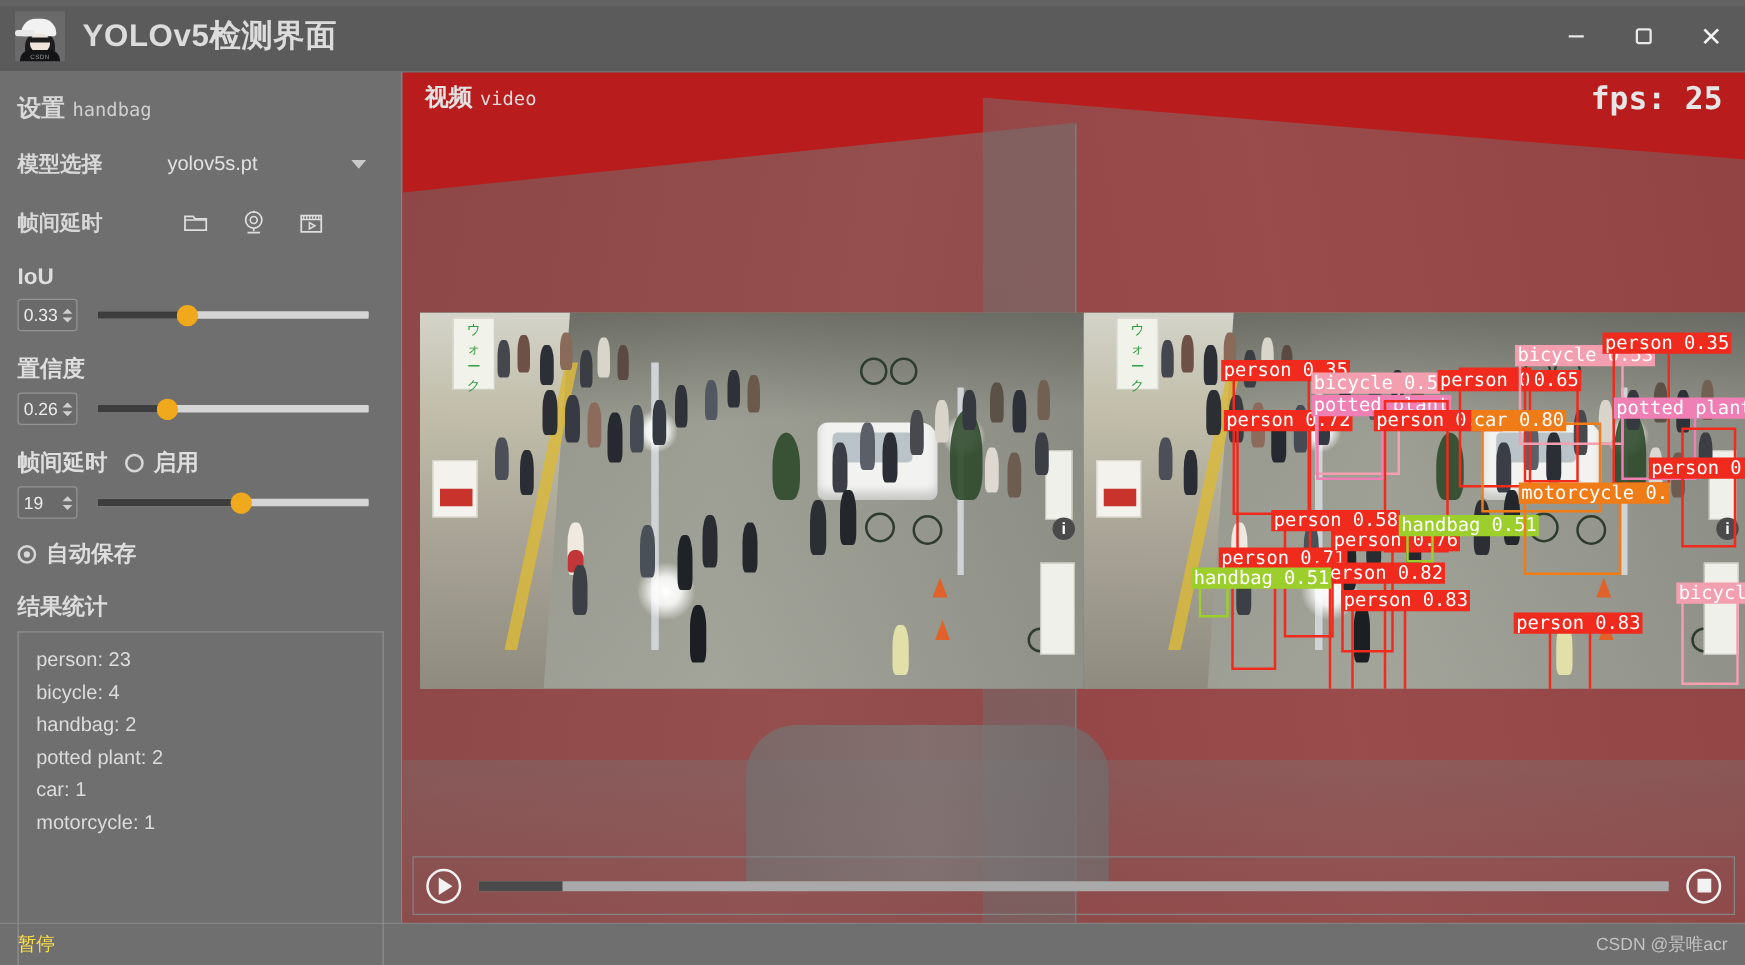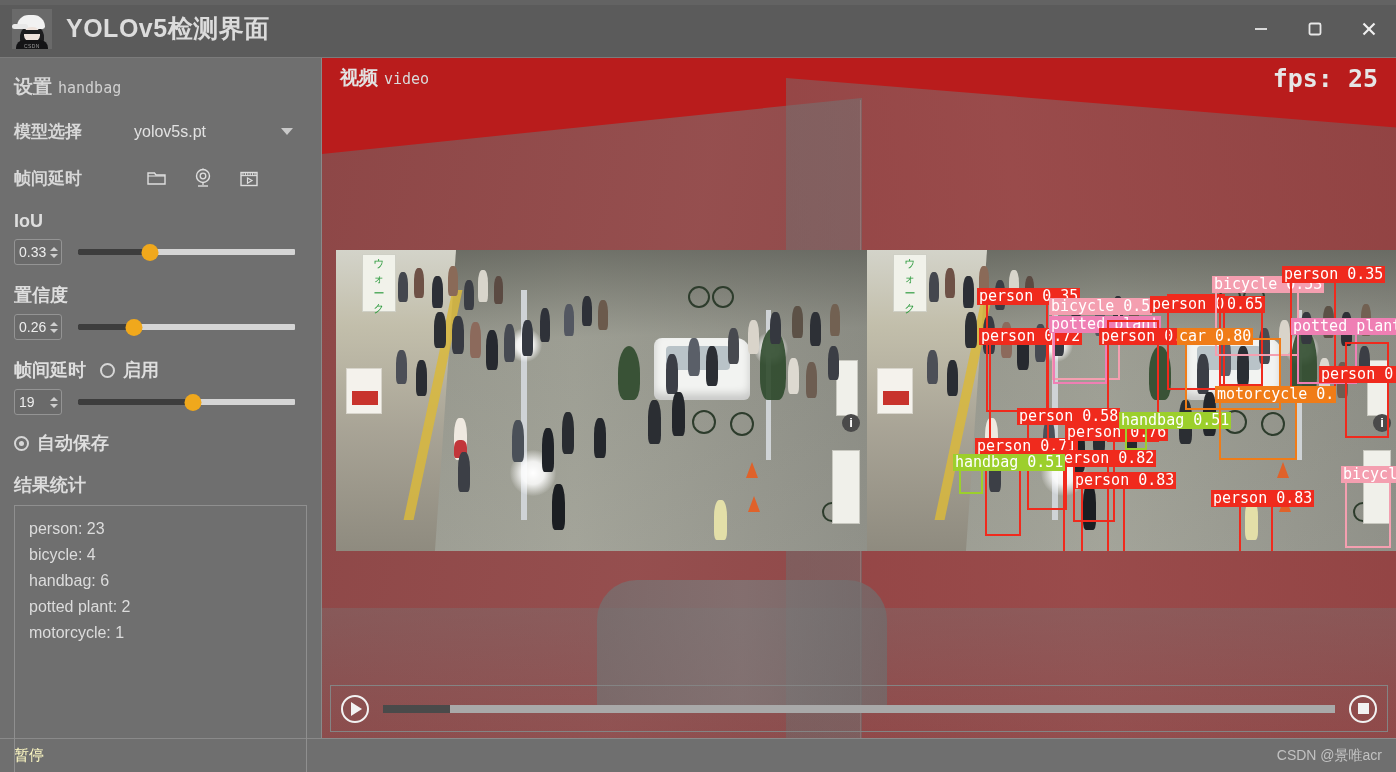"handbag: 6" div { text: 6 -> 2 }
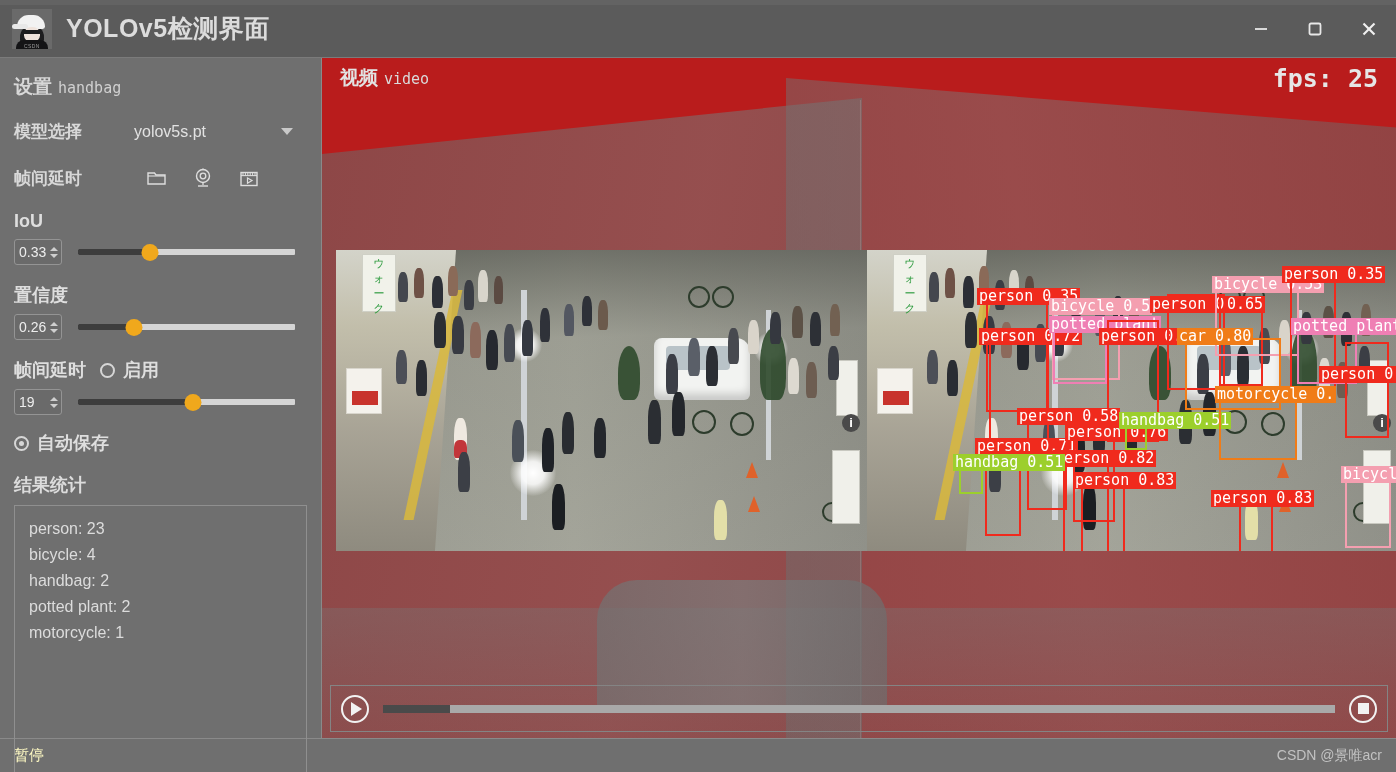"car: 1" div { html: none -> <div>car: 1</div> }
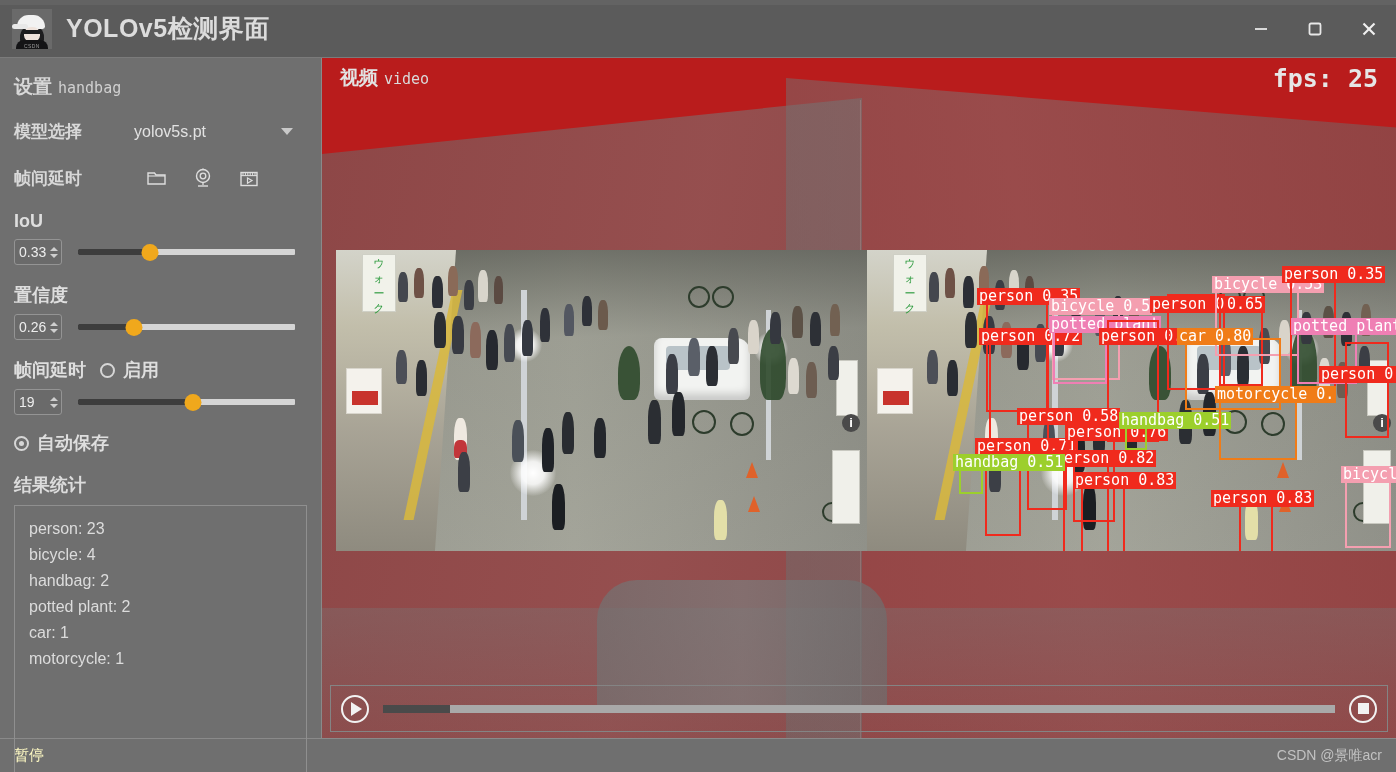"暂停" .sb-text { color: #fef9c3 -> #fde047 }
